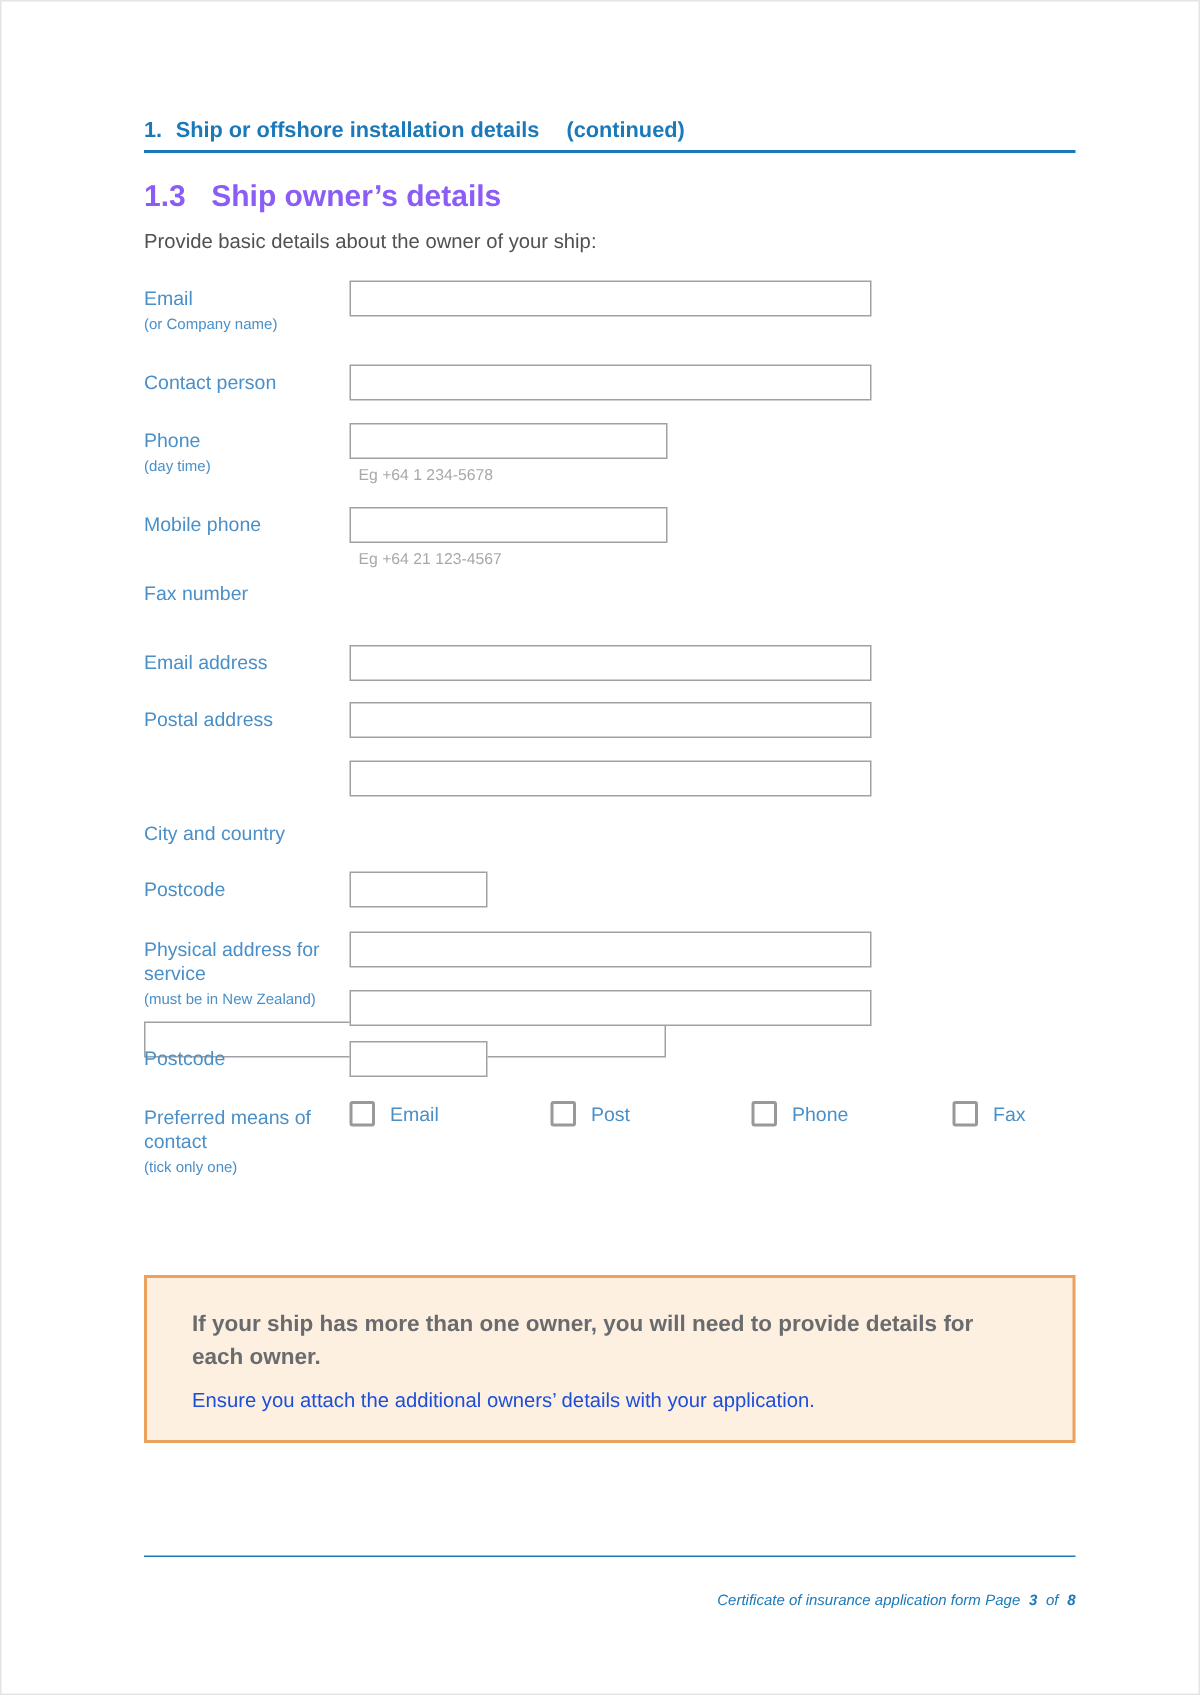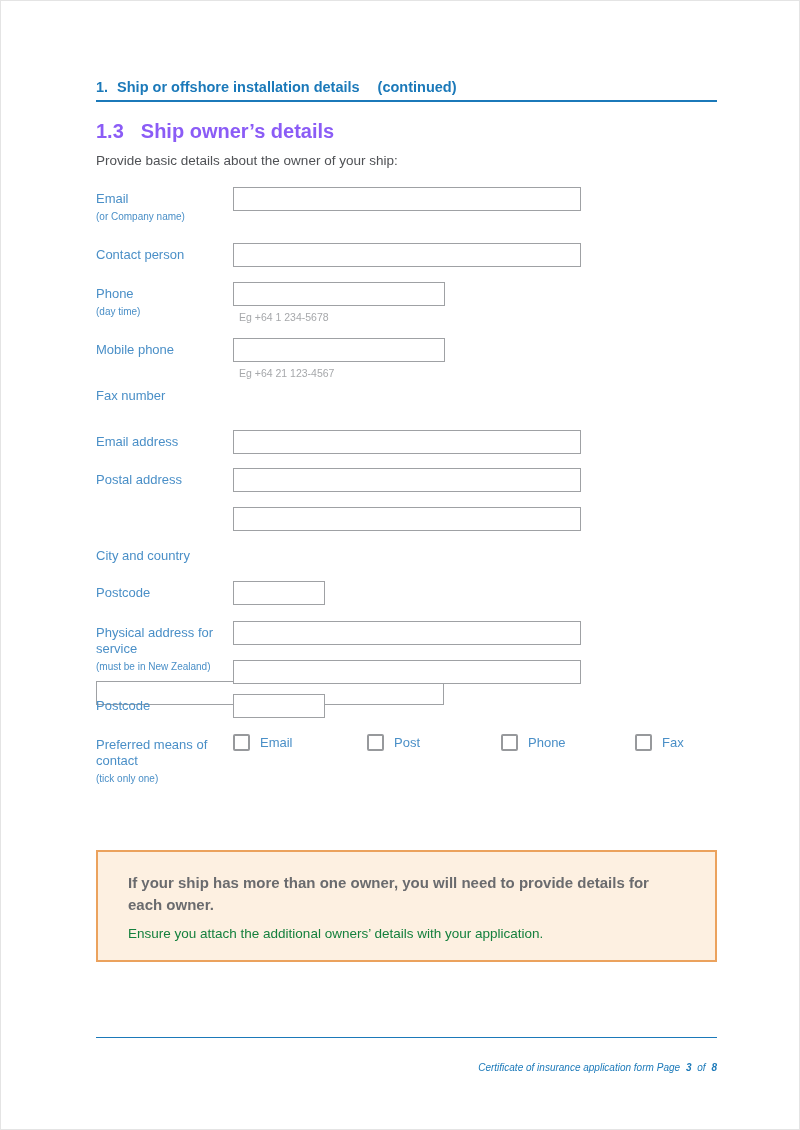"Ensure you attach the additional" .callout-body { color: #15803d -> #1d4ed8 }
